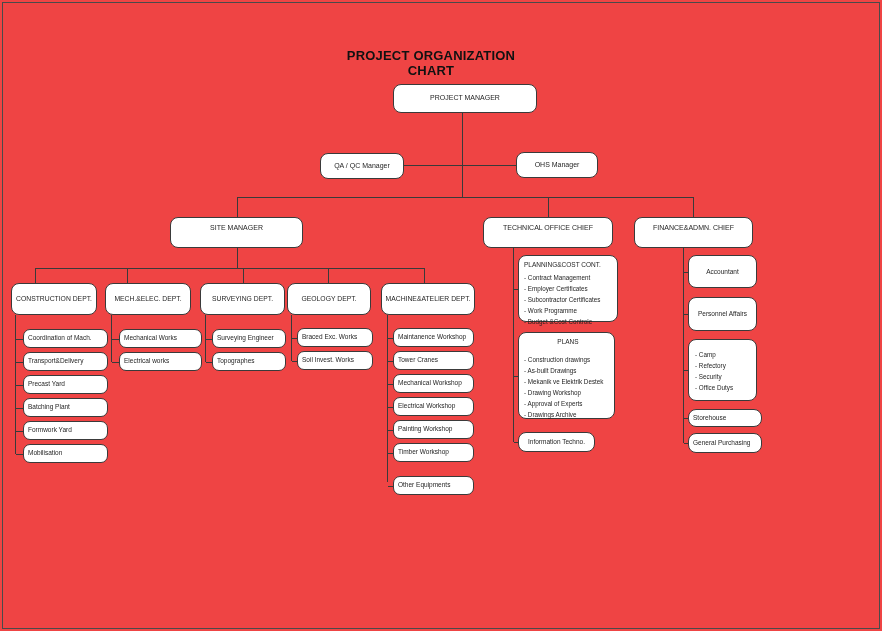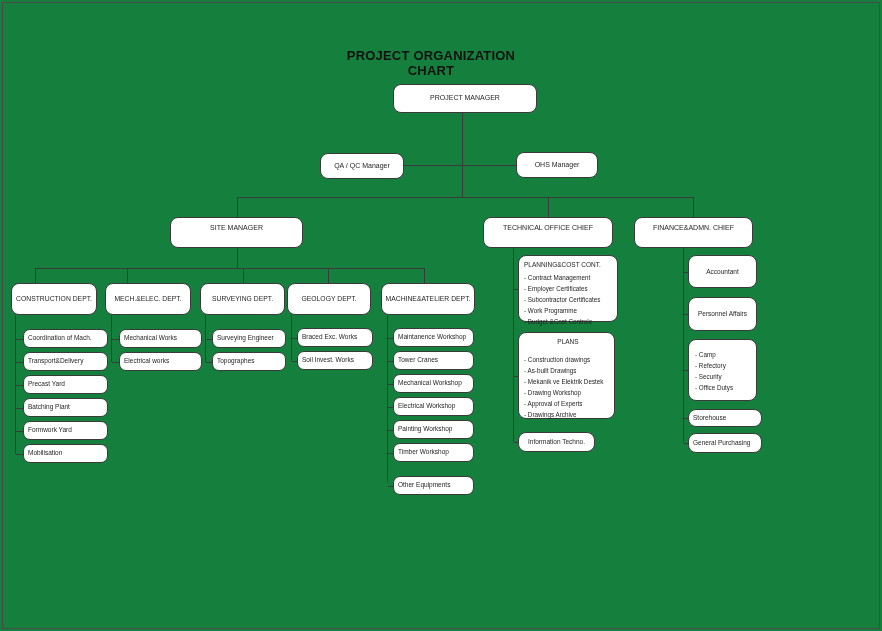"PROJECT ORGANIZATION CHART" .page { background: #15803d -> #ef4444 }
